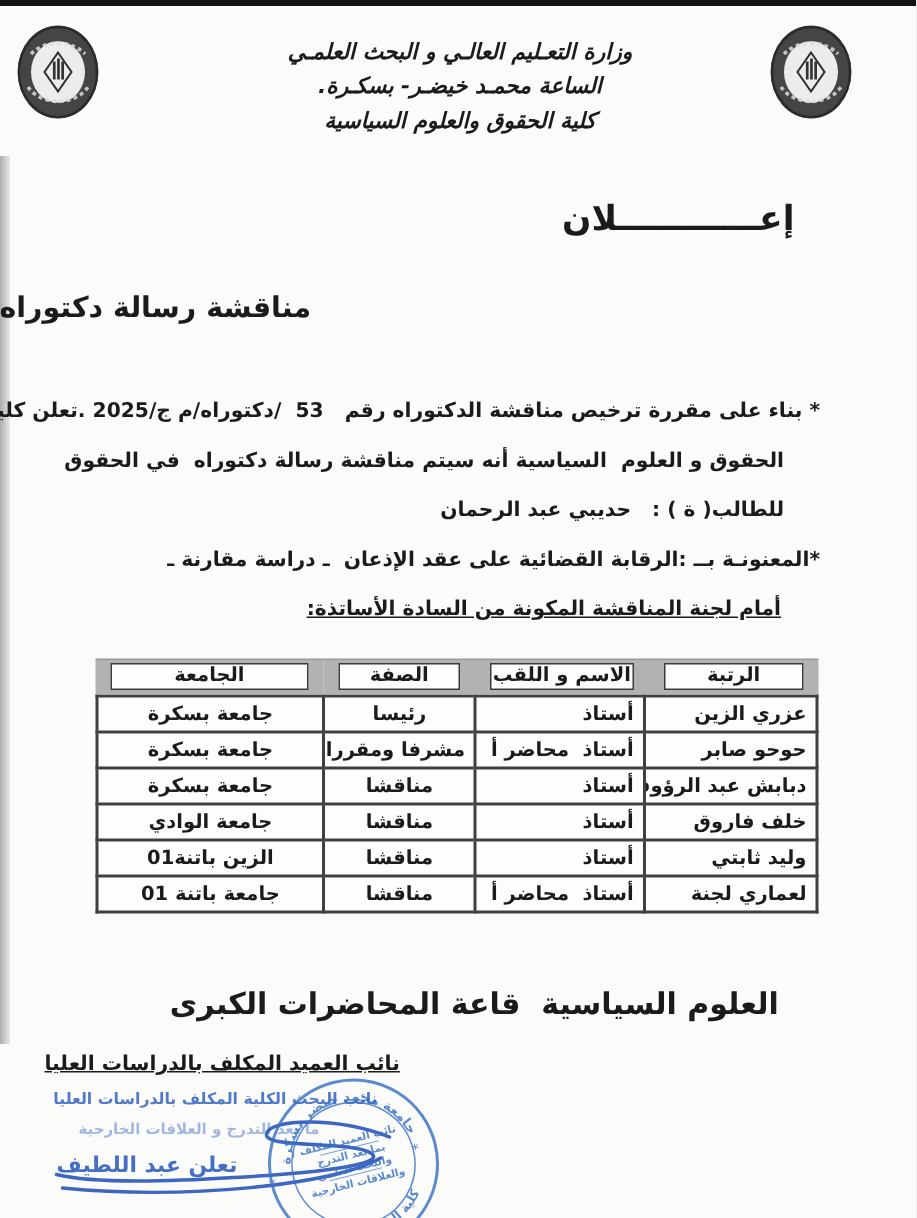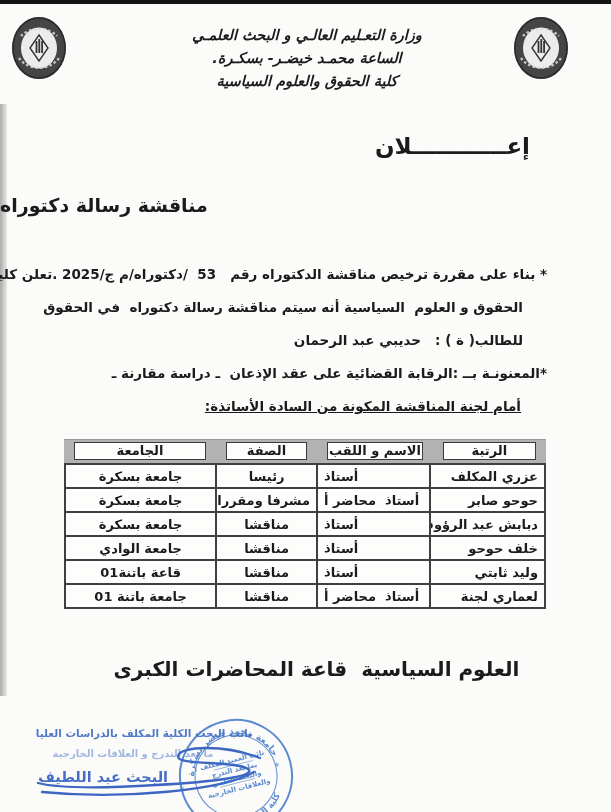"أستاذ" td.c1 { text-align: left -> right }
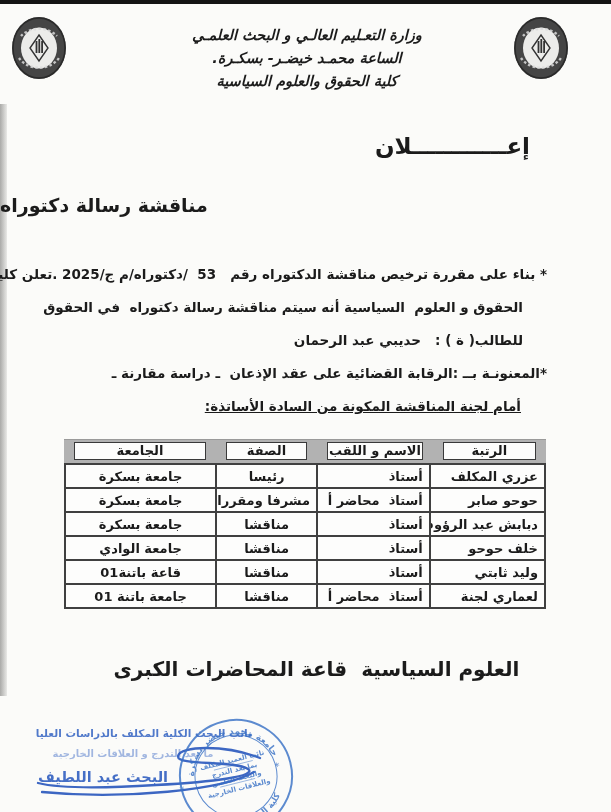"عزري المكلف" td.c0 { text: المكلف -> الزين }
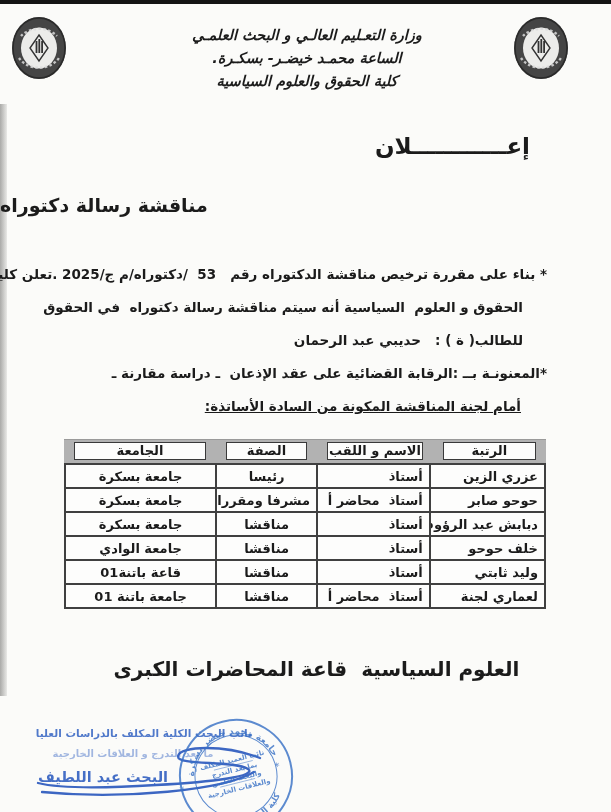"خلف حوحو" td.c0 { text: حوحو -> فاروق }
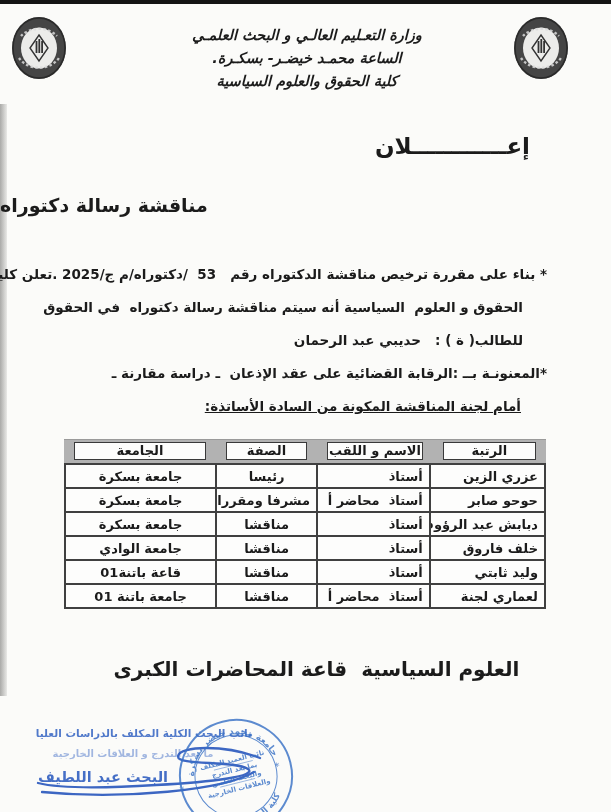"قاعة باتنة01" td.c3 { text: قاعة -> الزين }
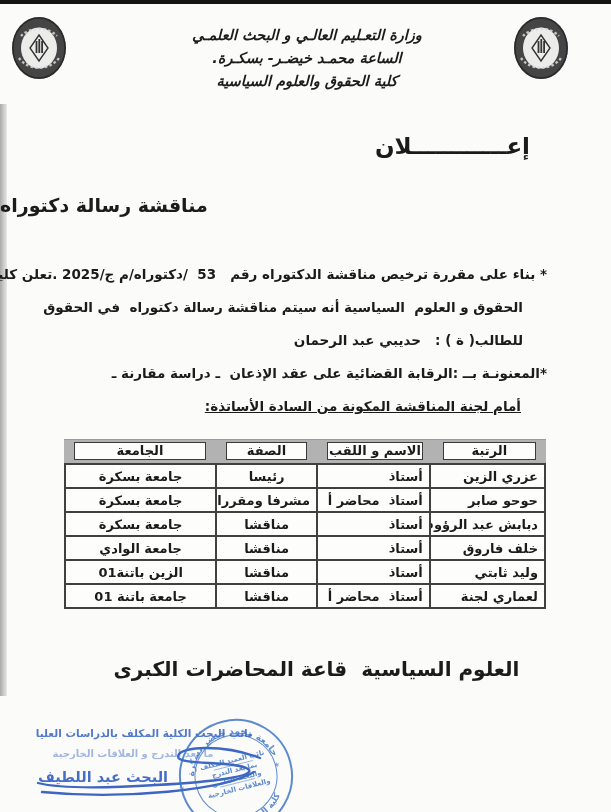"نائب العميد المكلف بالدراسات العليا" div.vicedean { html: none -> <div>نائب العميد المكلف بالدراسات العليا</div> }
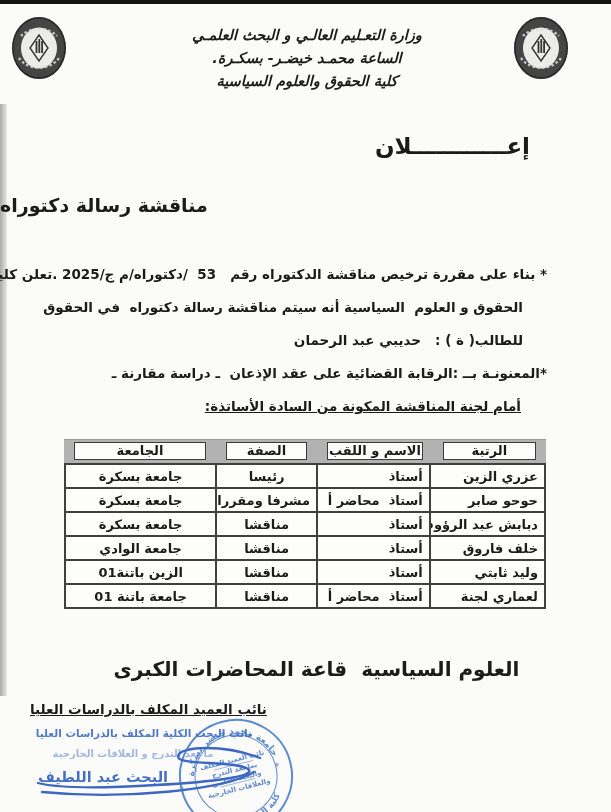"البحث عبد اللطيف" div.stampname { text: البحث -> تعلن }
